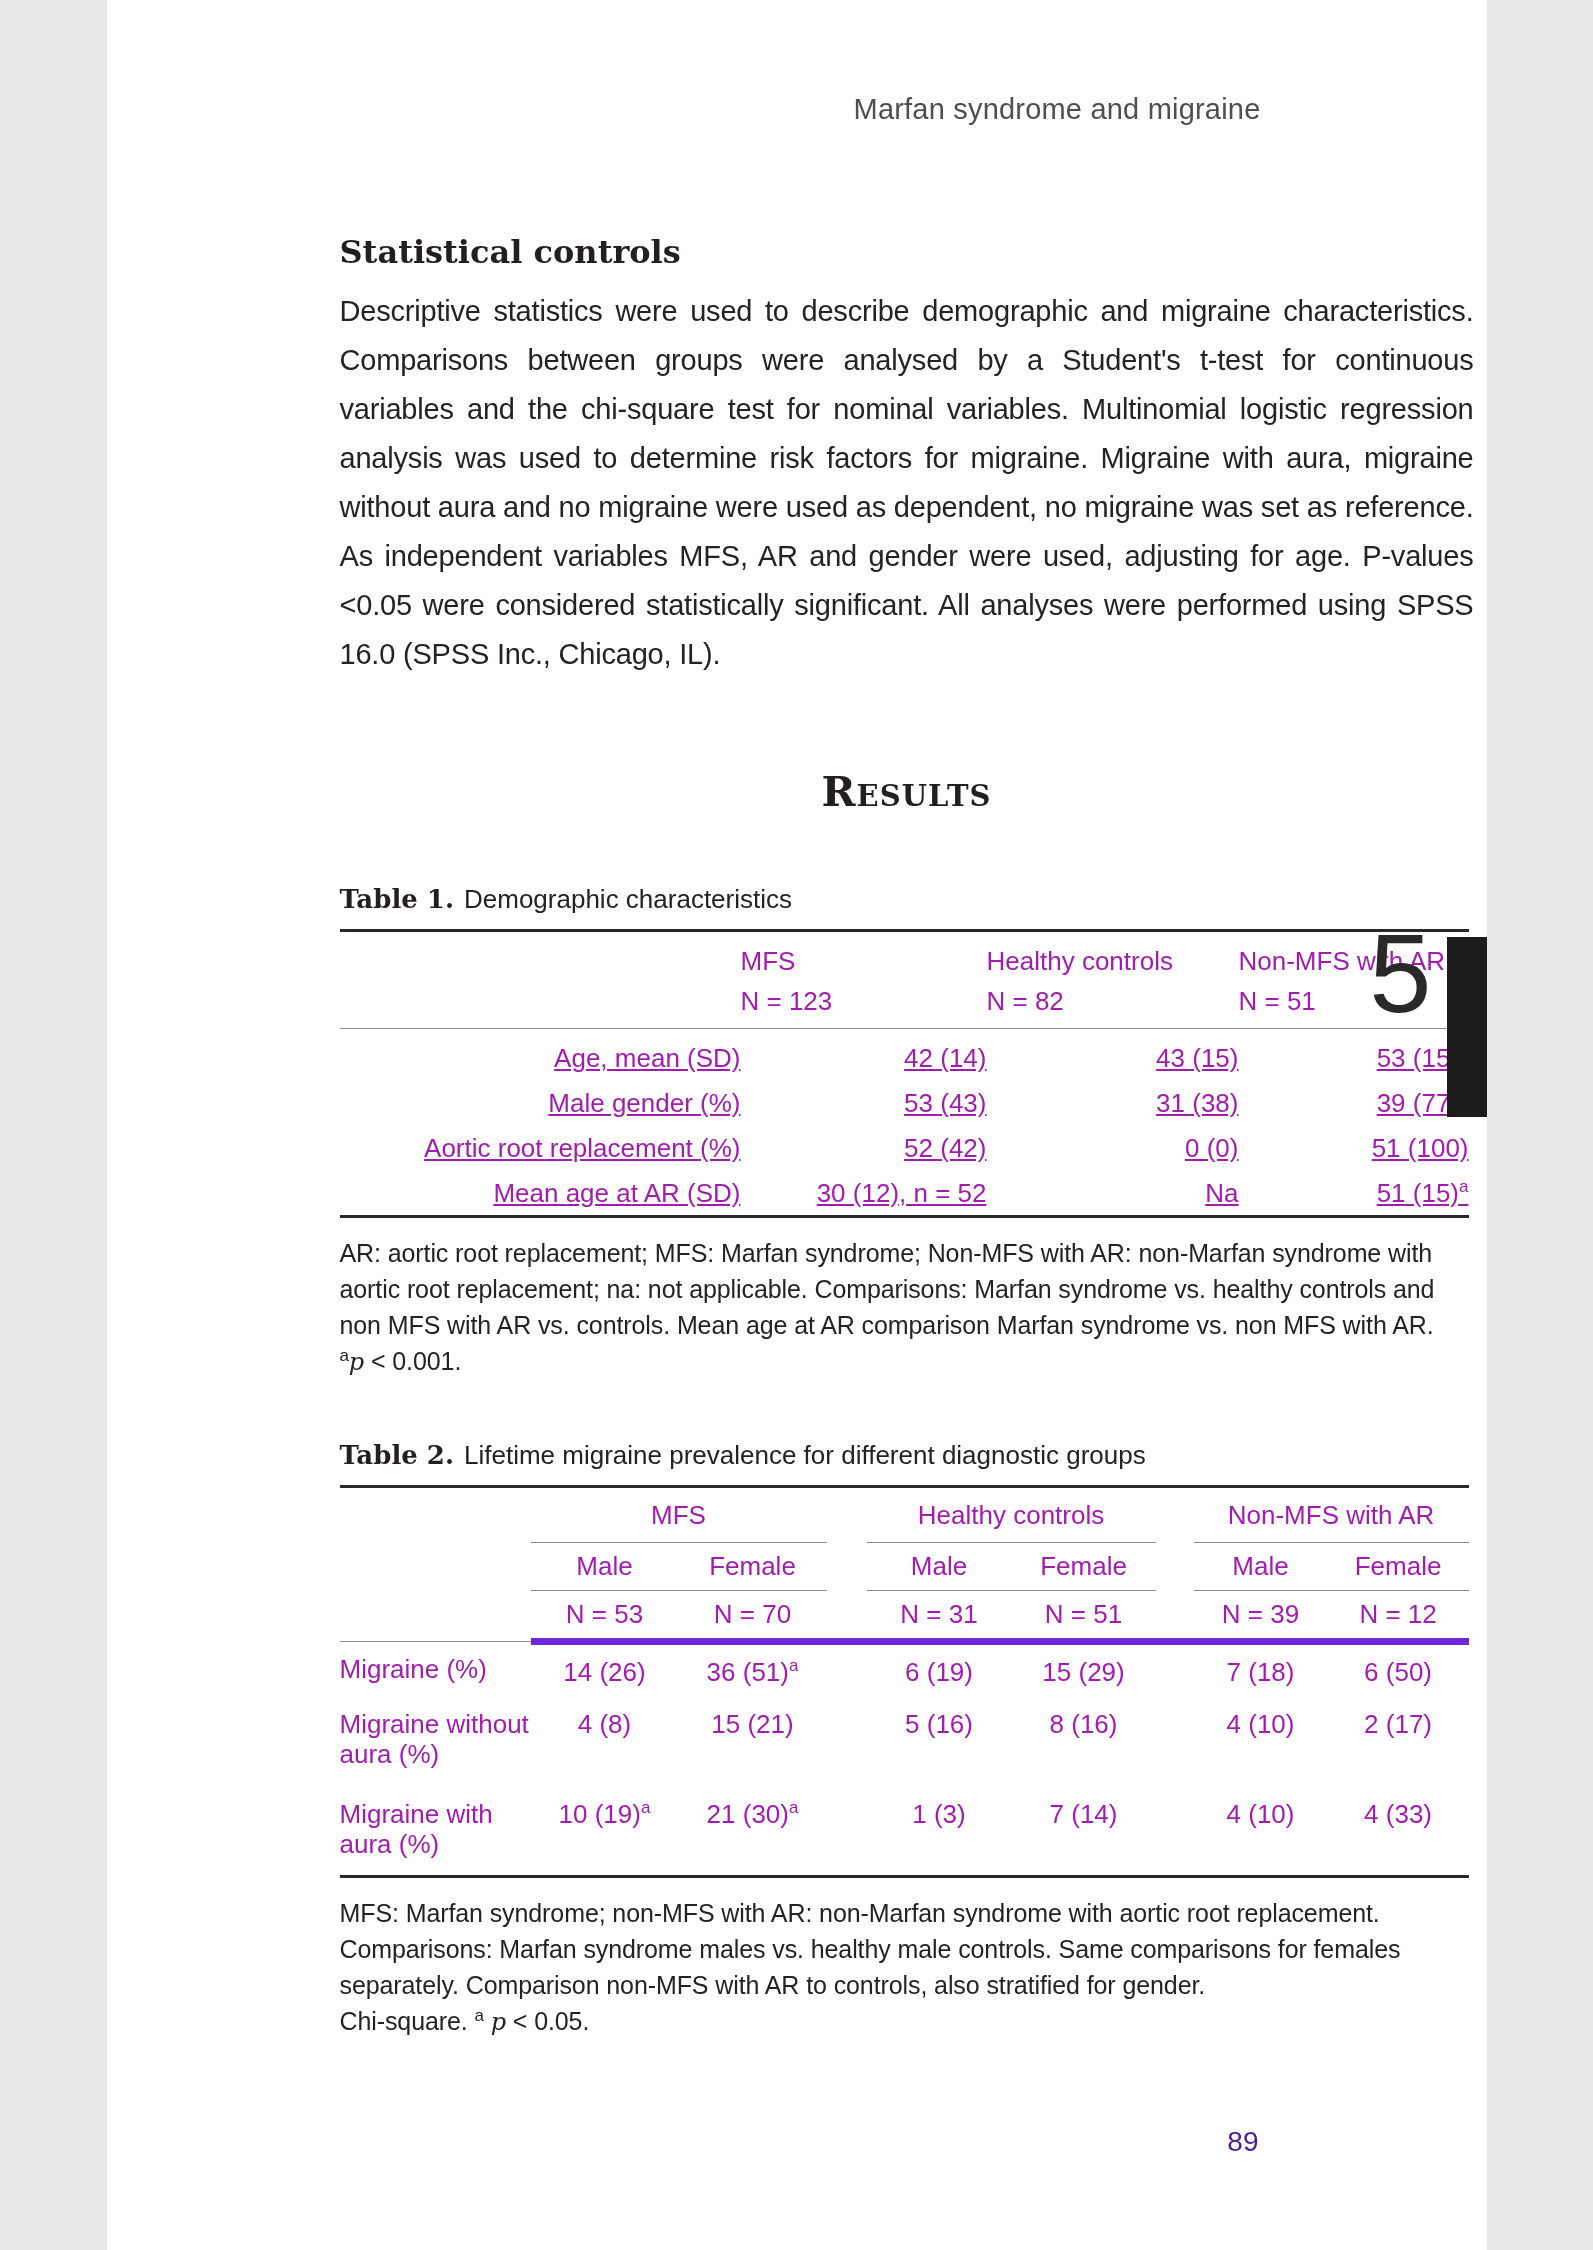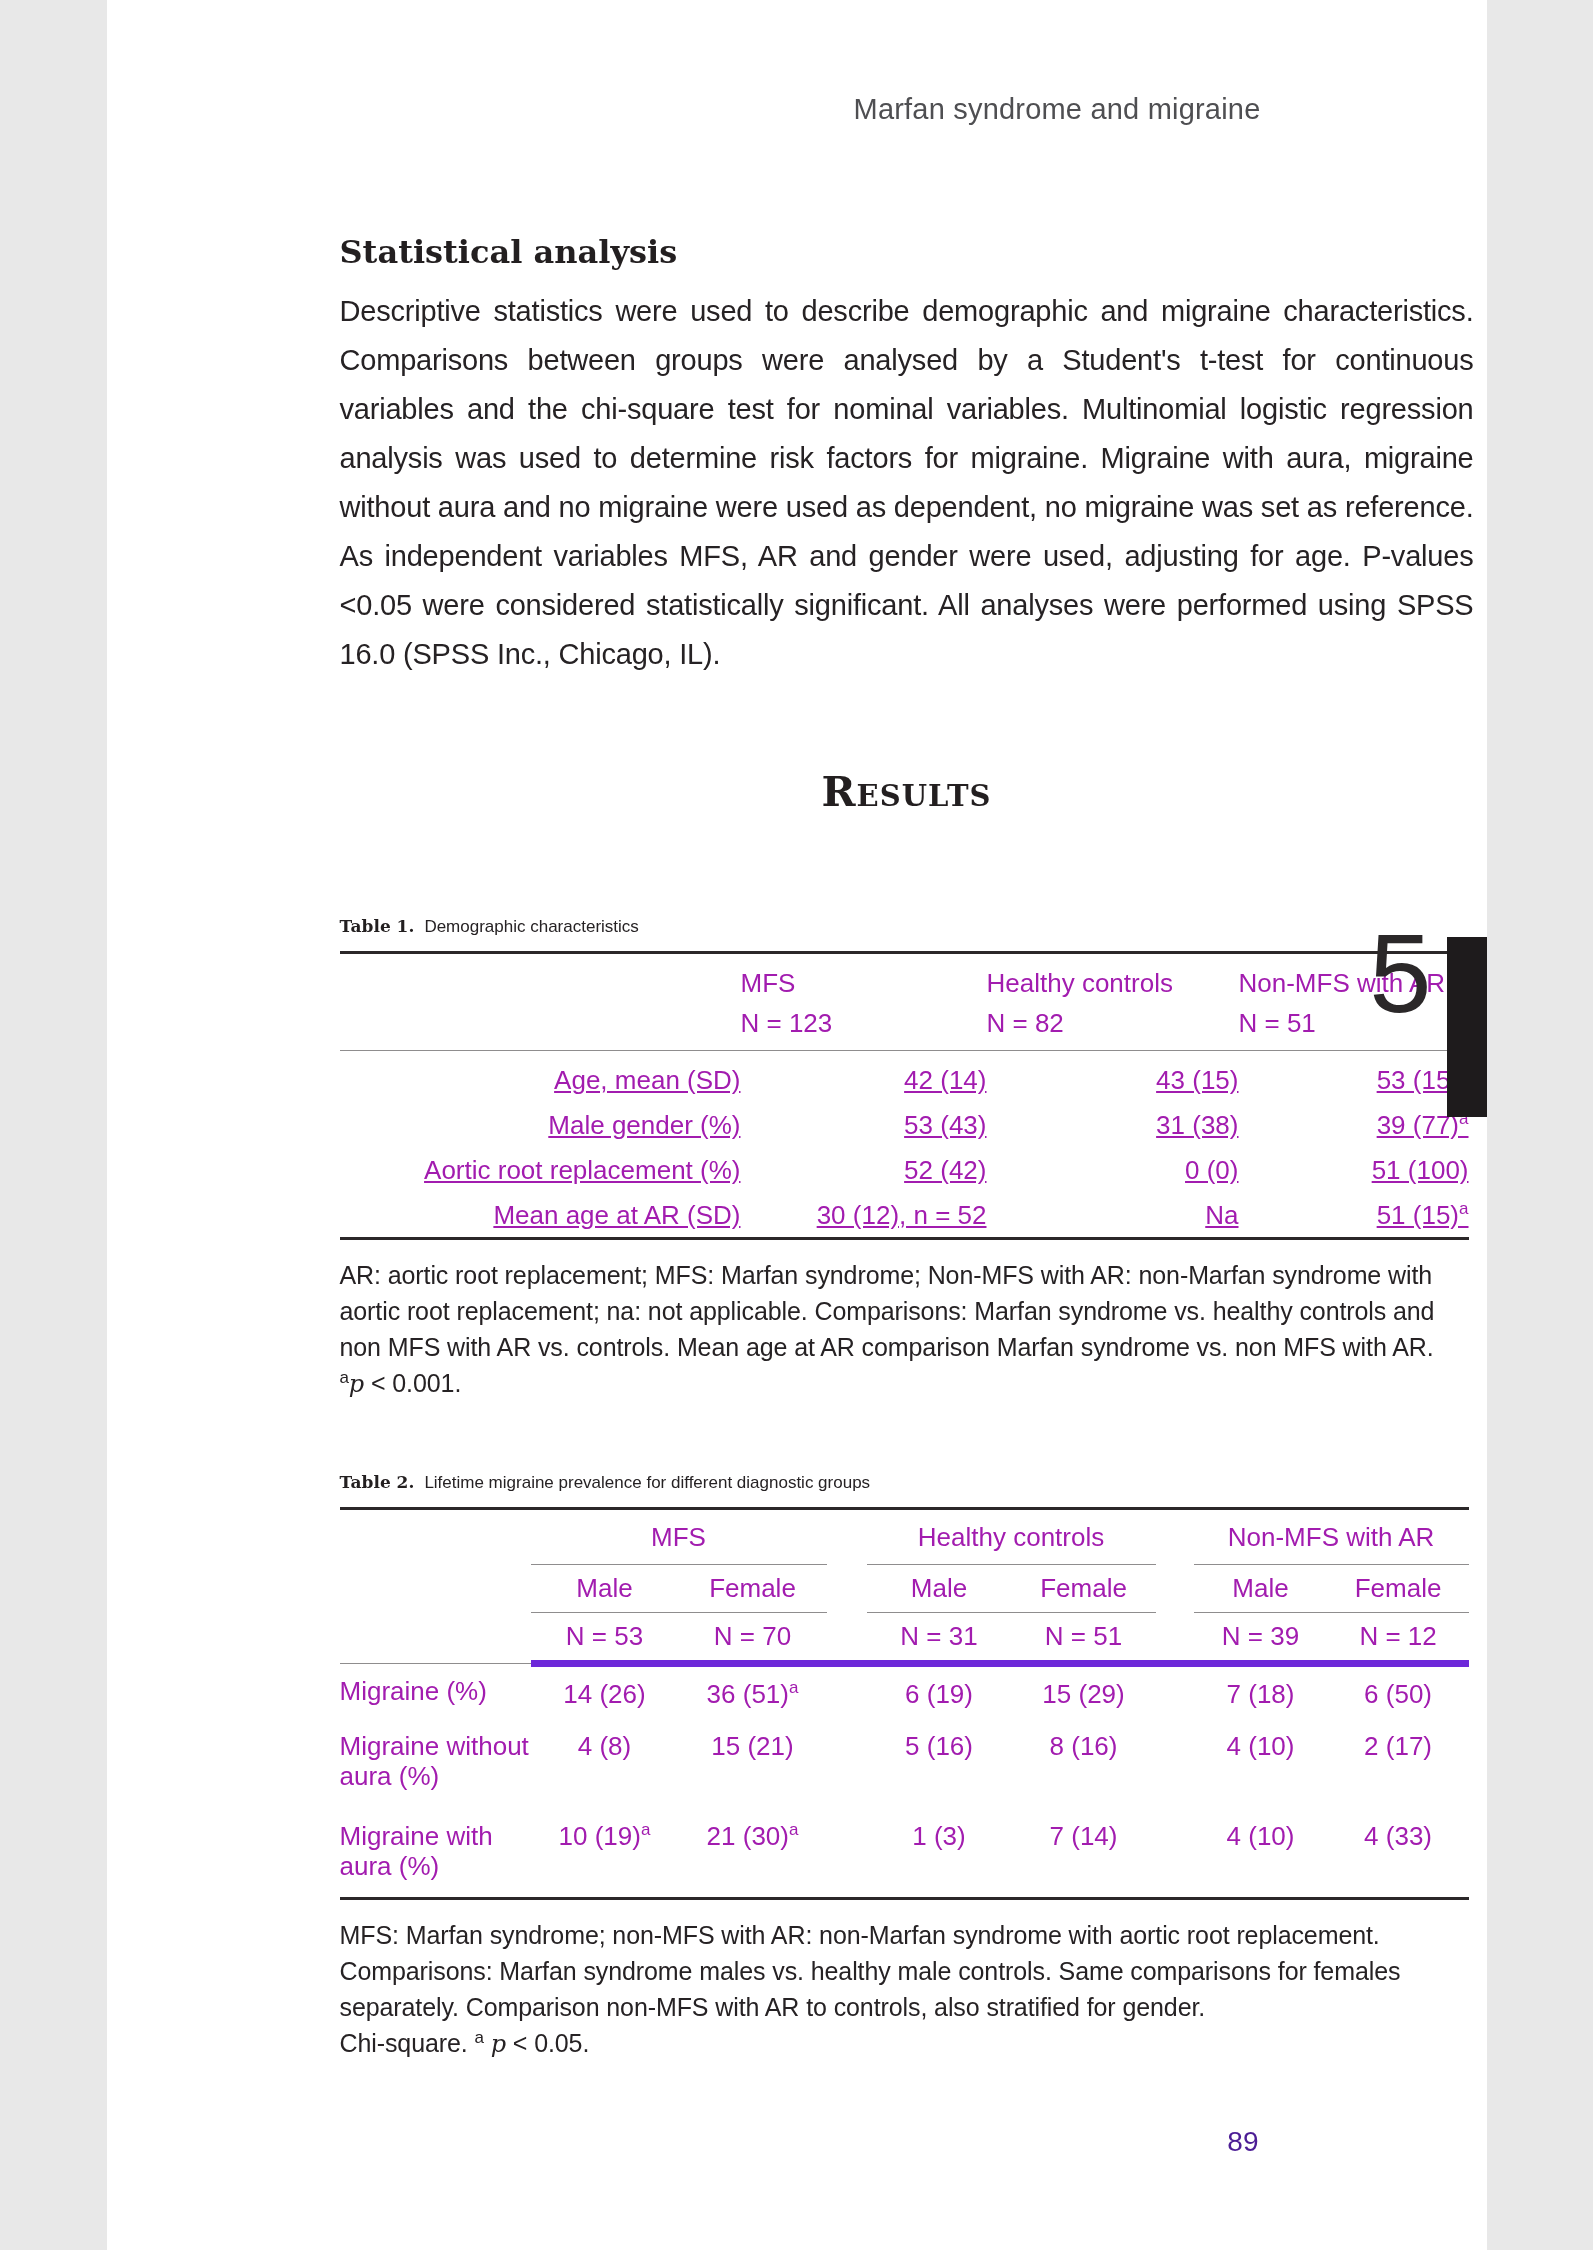"Statistical analysis" div.sub-heading { text: analysis -> controls }
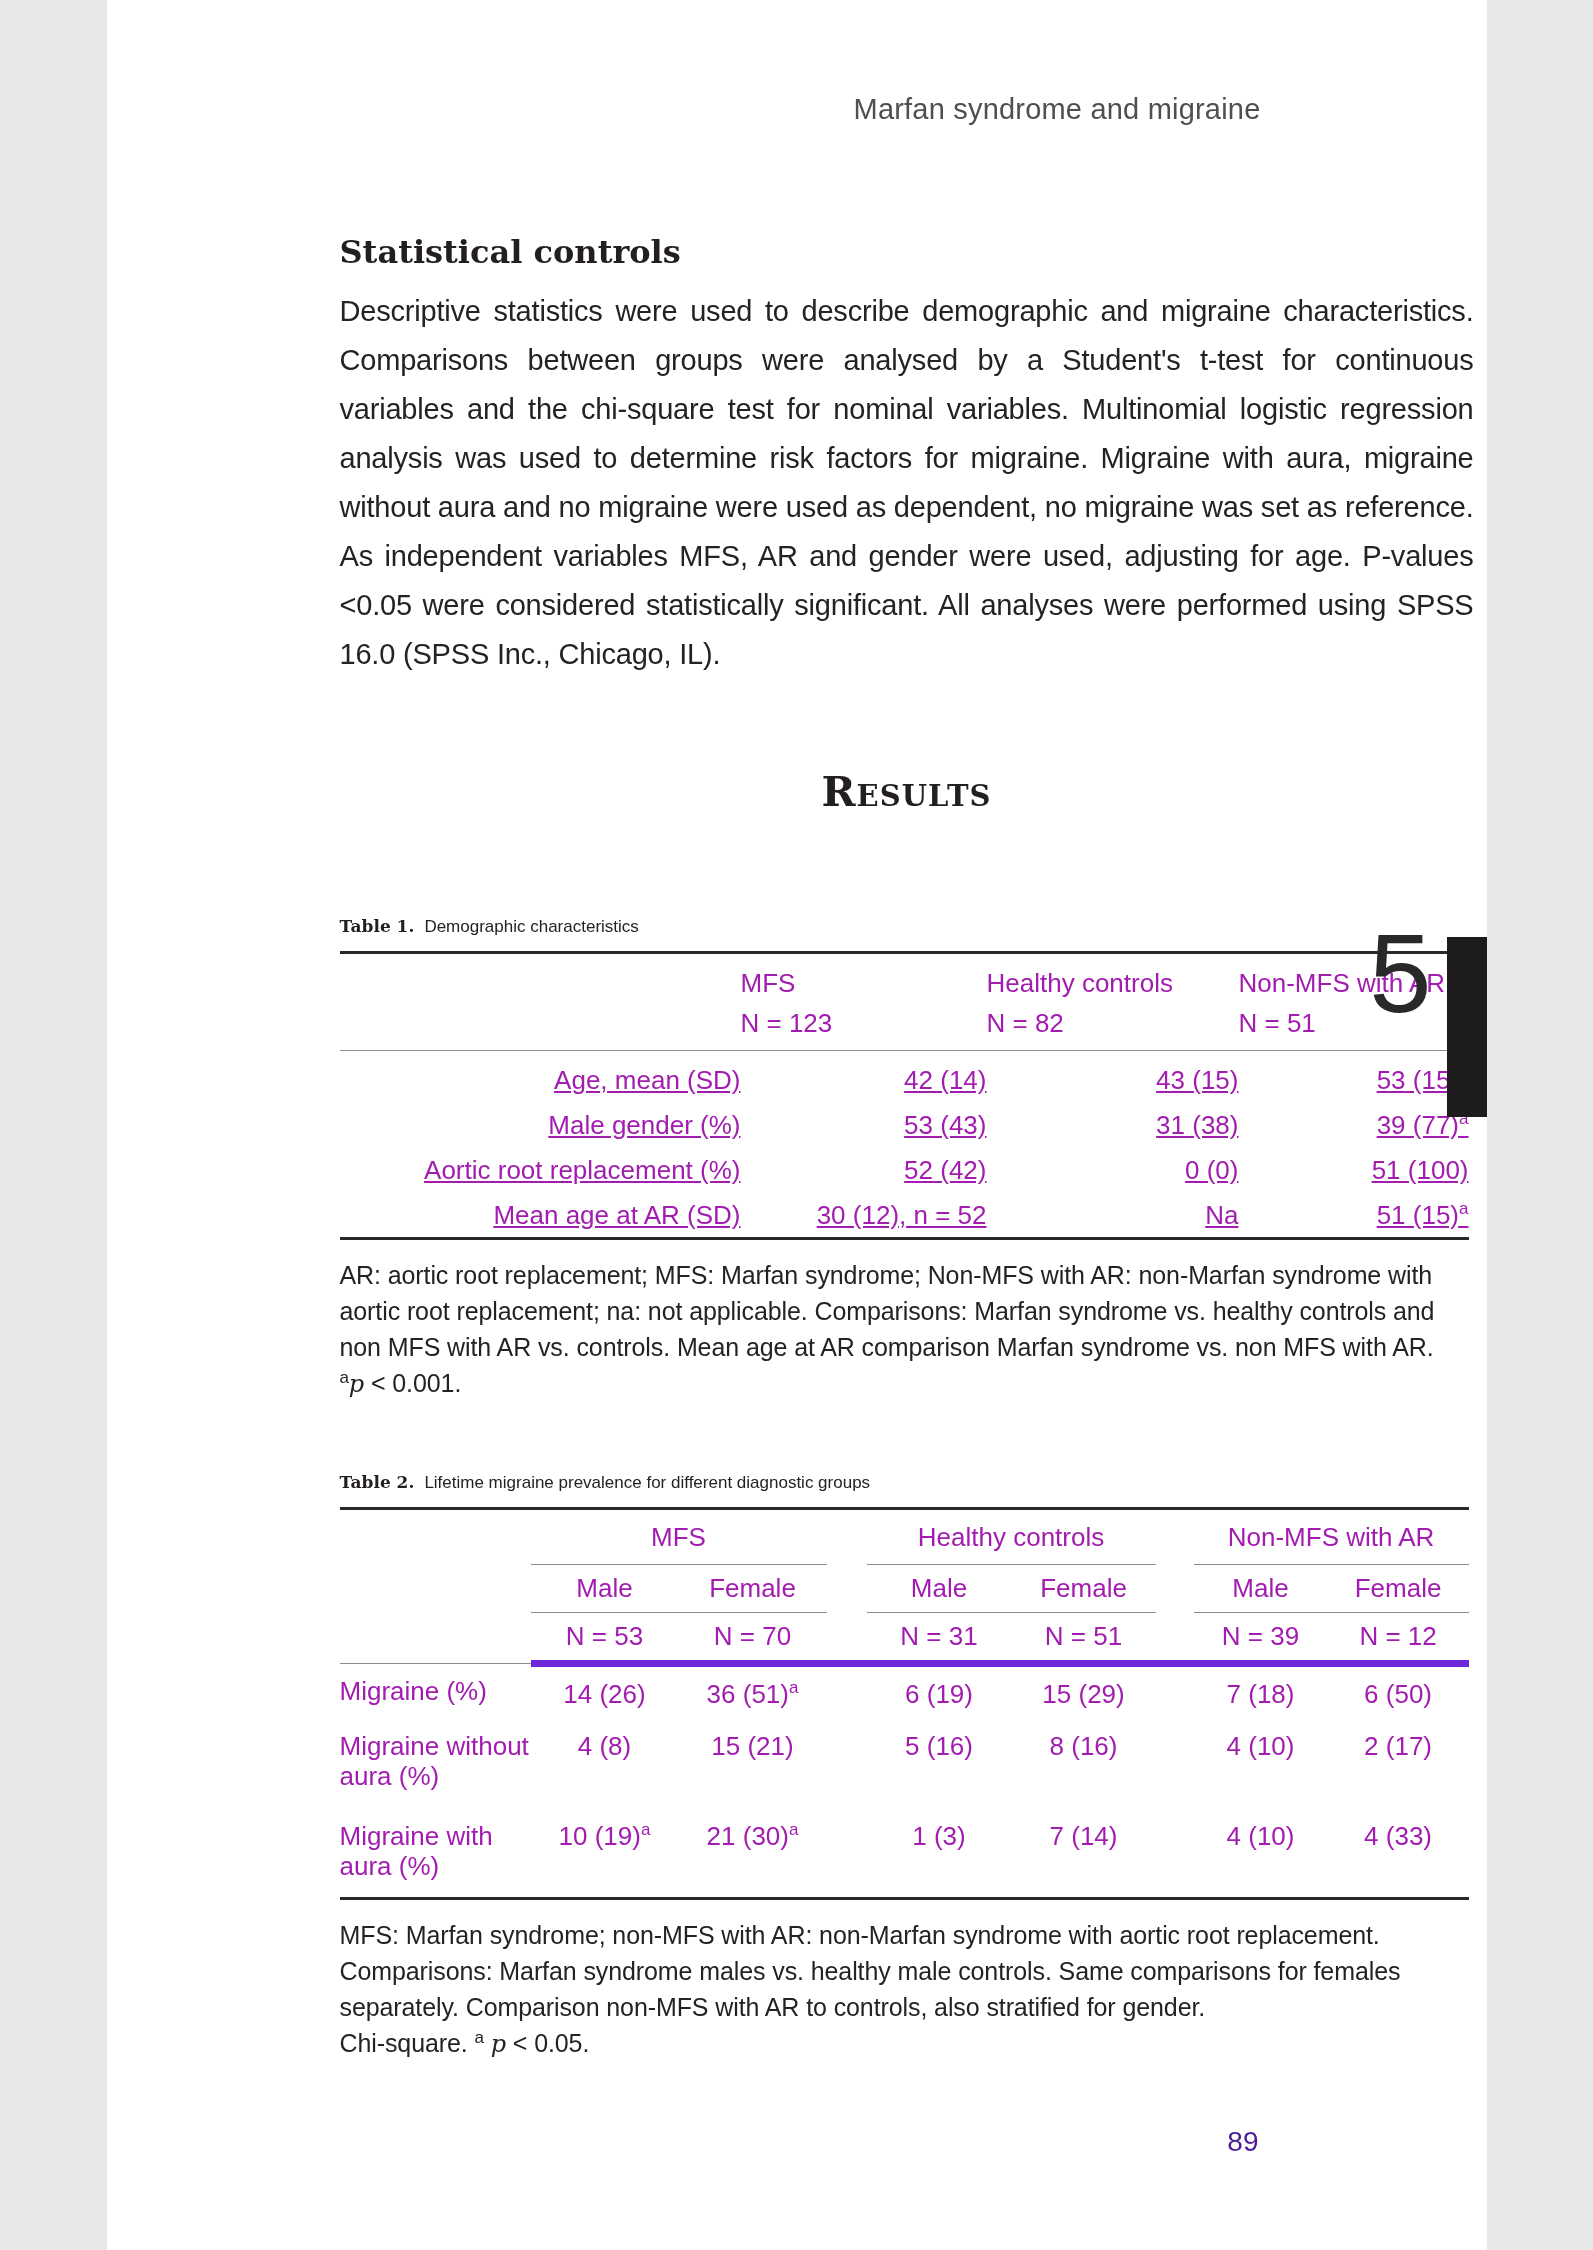"Table 1. Demographic characteristics" .tbl-caption { font-size: 17px -> 26px; margin-top: 32px -> none }
